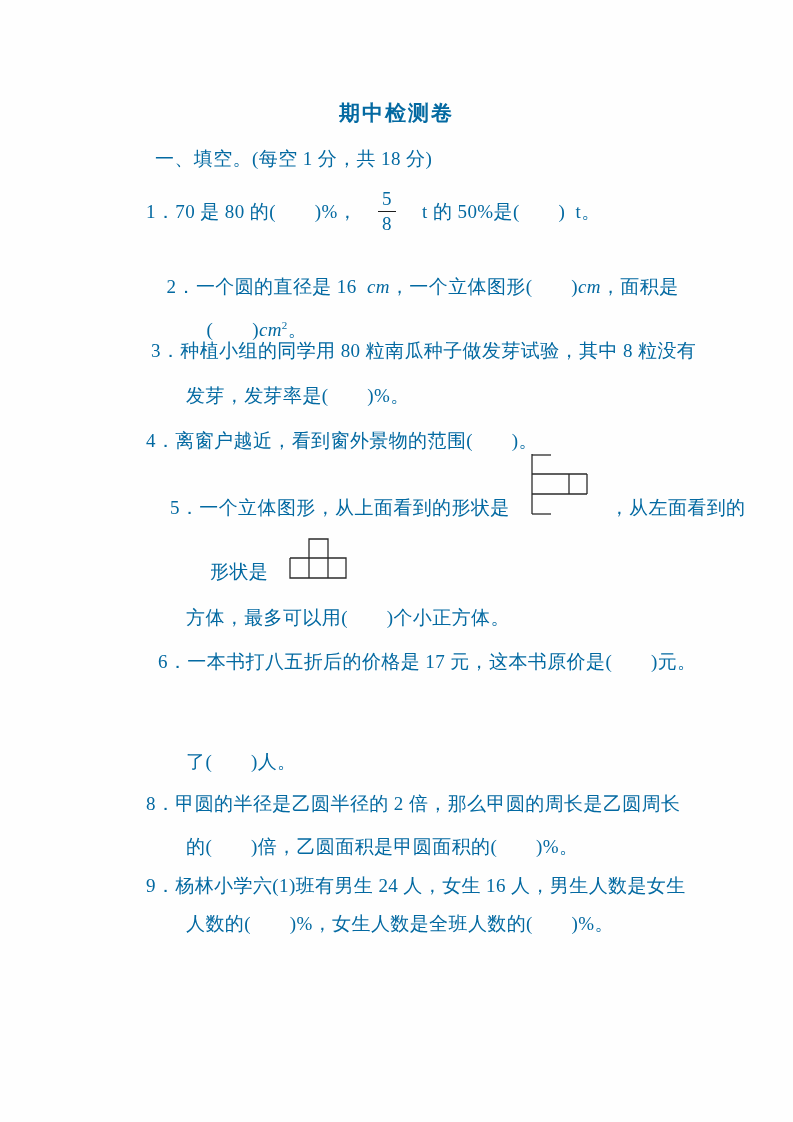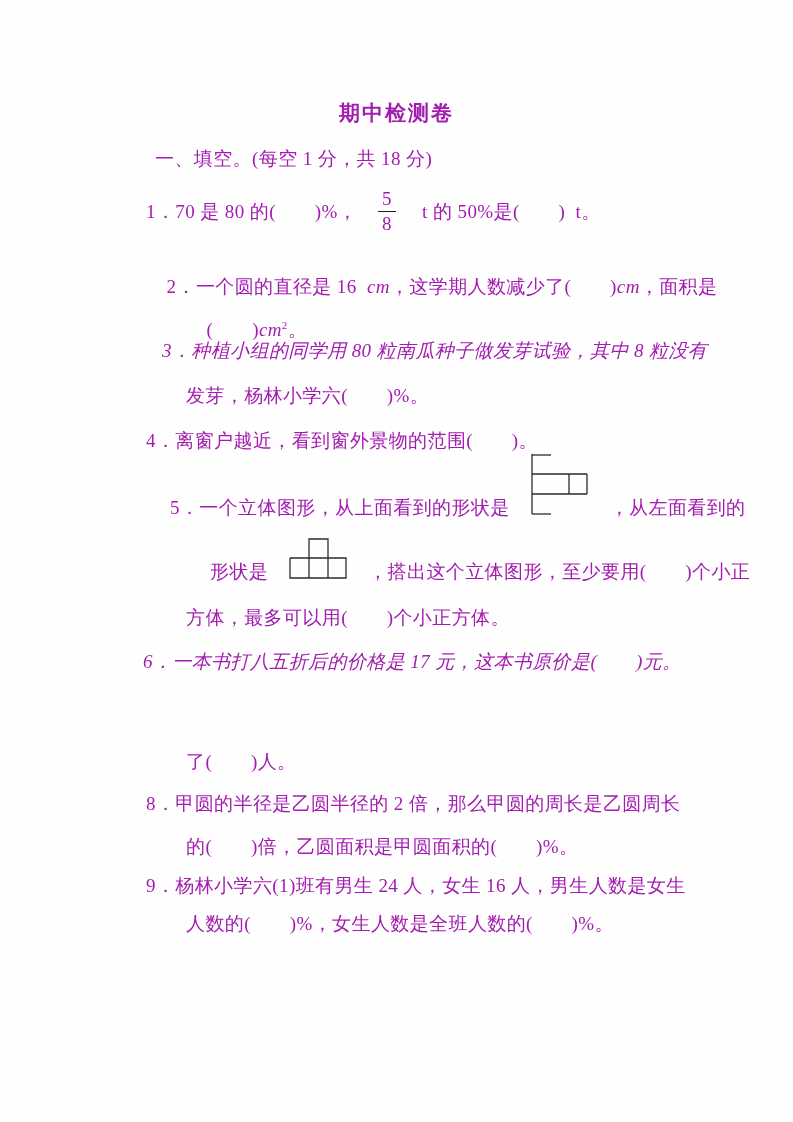"期中检测卷" .page { color: #a21caf -> #0369a1 }
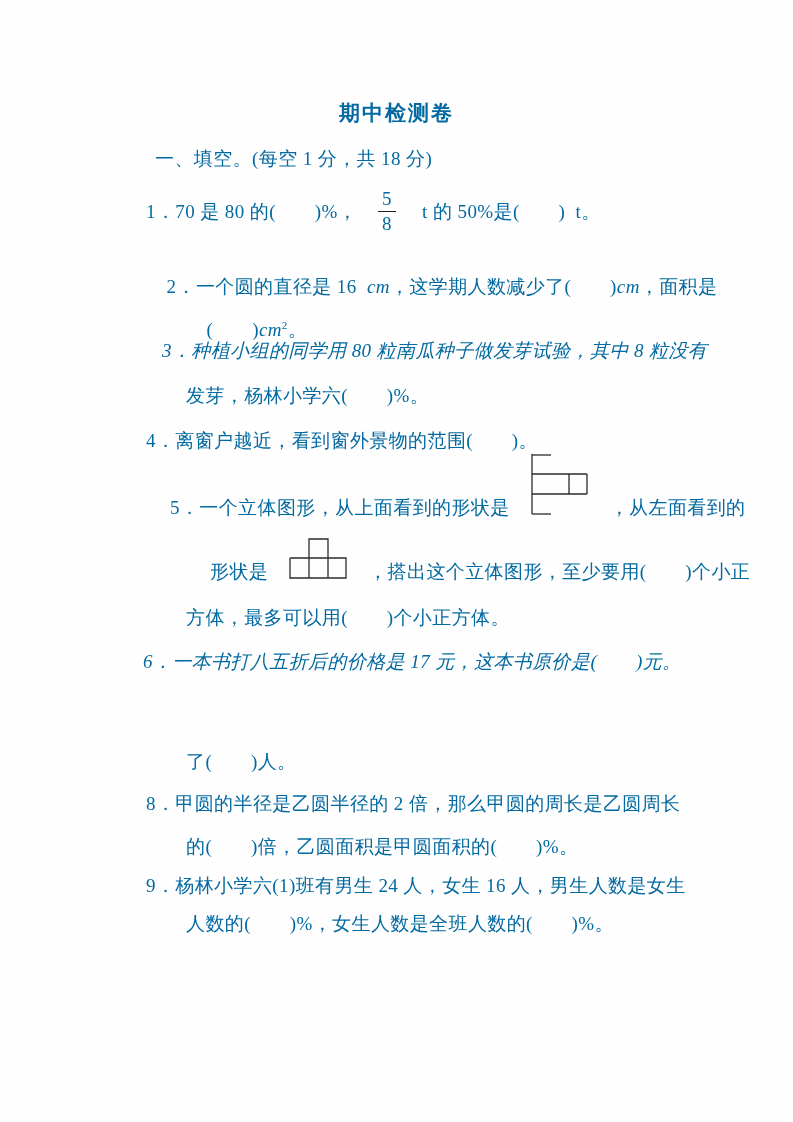"，这学期人数减少了( )" span { text: 这学期人数减少了 -> 一个立体图形 }
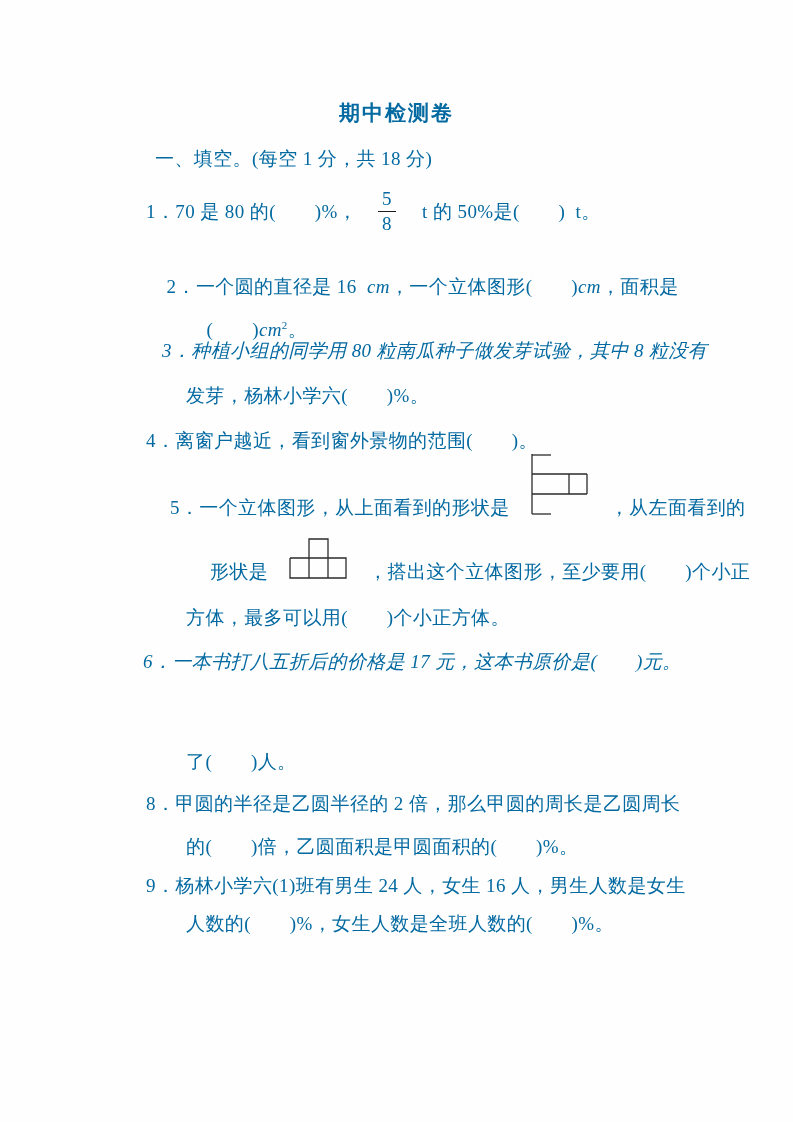"3．种植小组的同学用 80 粒南瓜种子做发芽试验，其中 8 粒没有" div.line { font-style: italic -> none; left: 162px -> 151px }
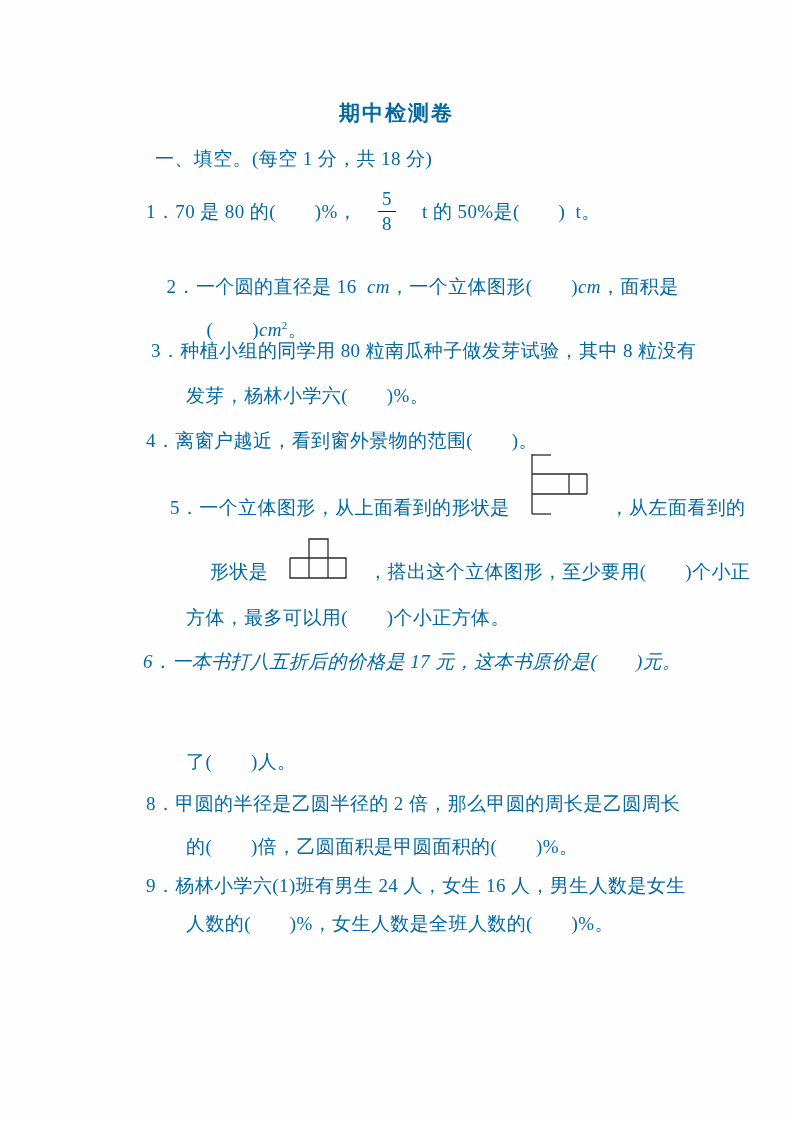"发芽，杨林小学六( )%。" div.line { text: 杨林小学六 -> 发芽率是 }
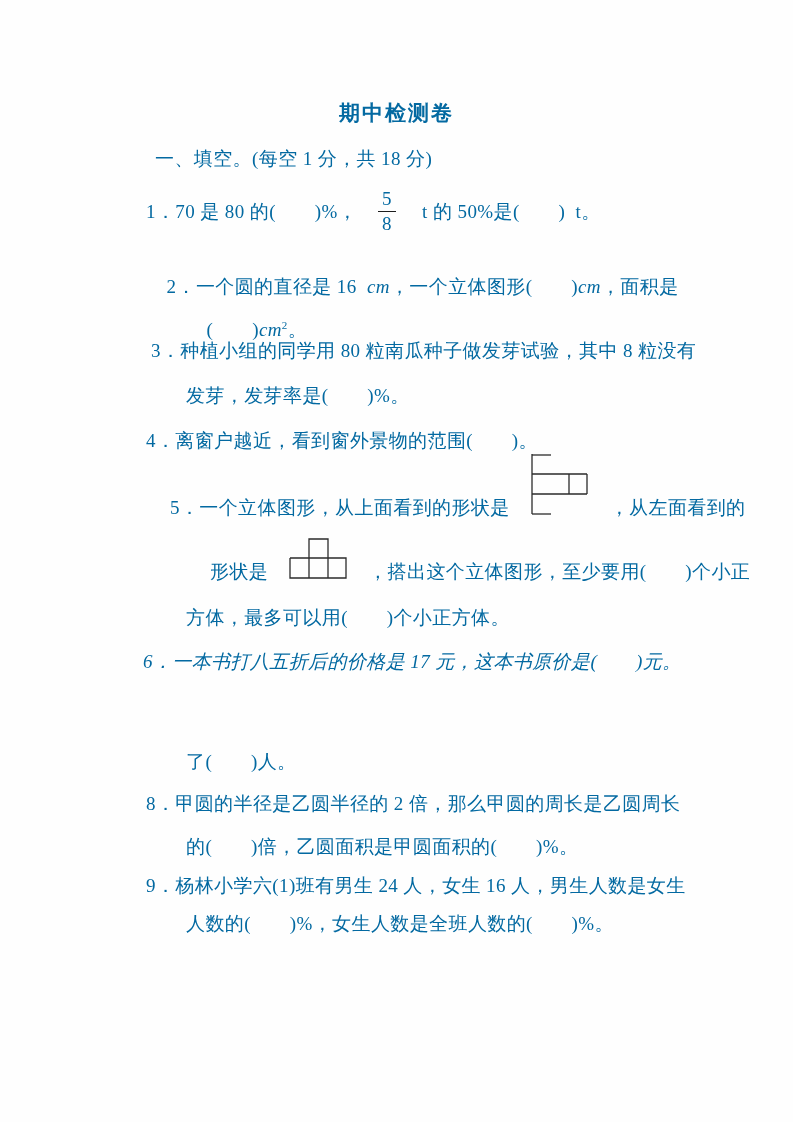"，搭出这个立体图形，至少要用( )个小正" span { html: <span>，搭出这个立体图形，至少要用( )个小正</span> -> none }
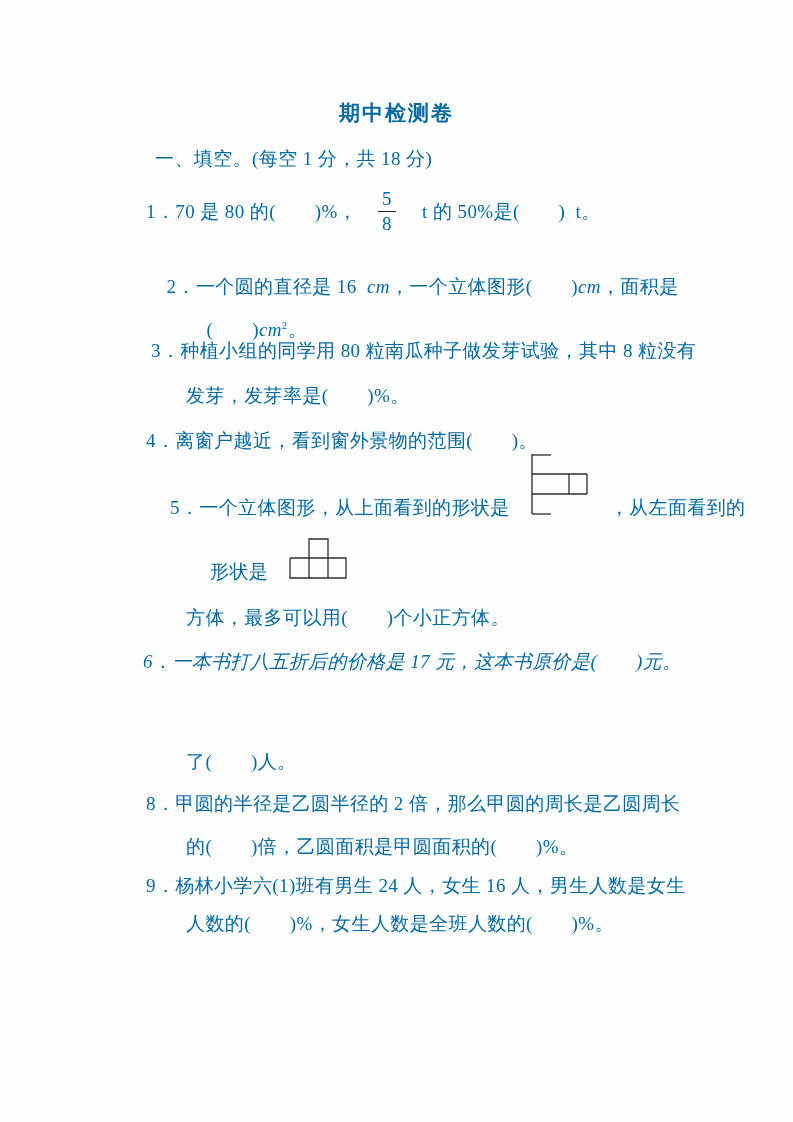"6．一本书打八五折后的价格是 17 元，这本书原价是( )元。" div.line { font-style: italic -> none; left: 143px -> 158px }
